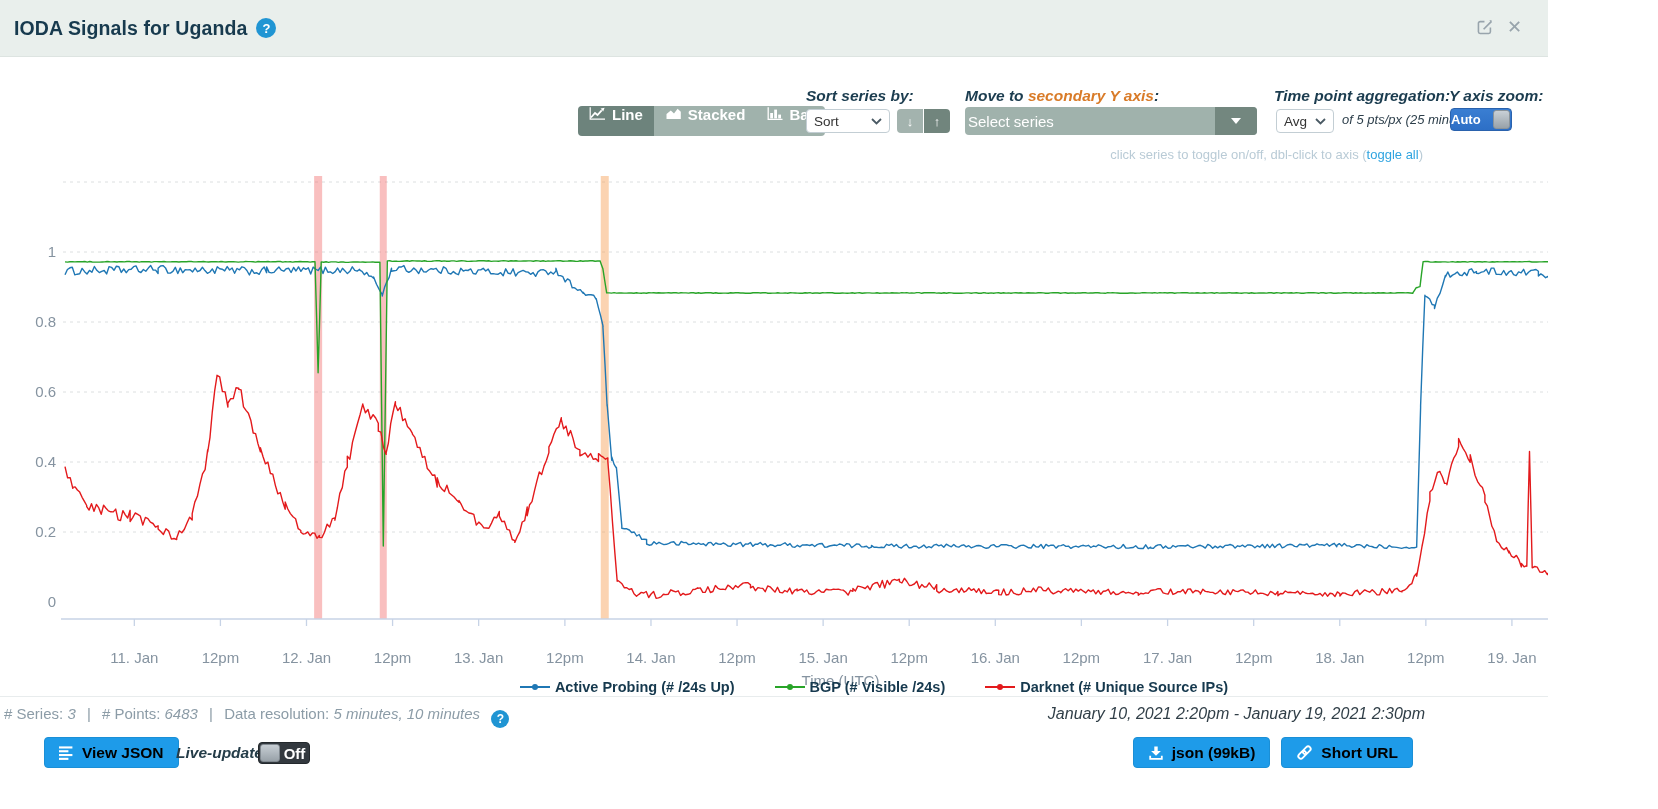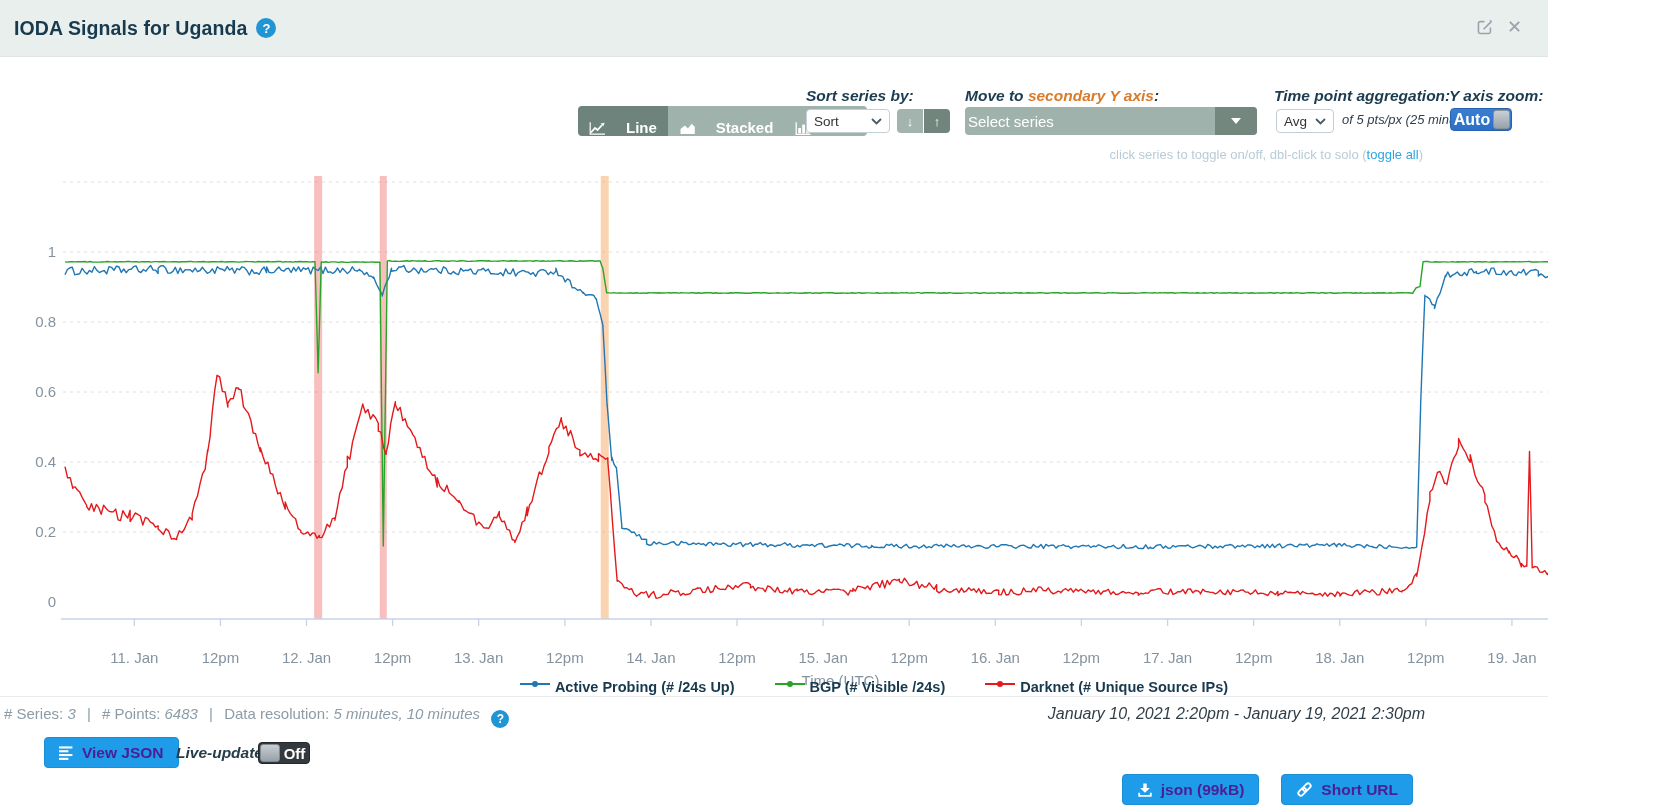"Line" .ctg-btn { align-items: flex-end -> flex-start; gap: 20px -> 6px }
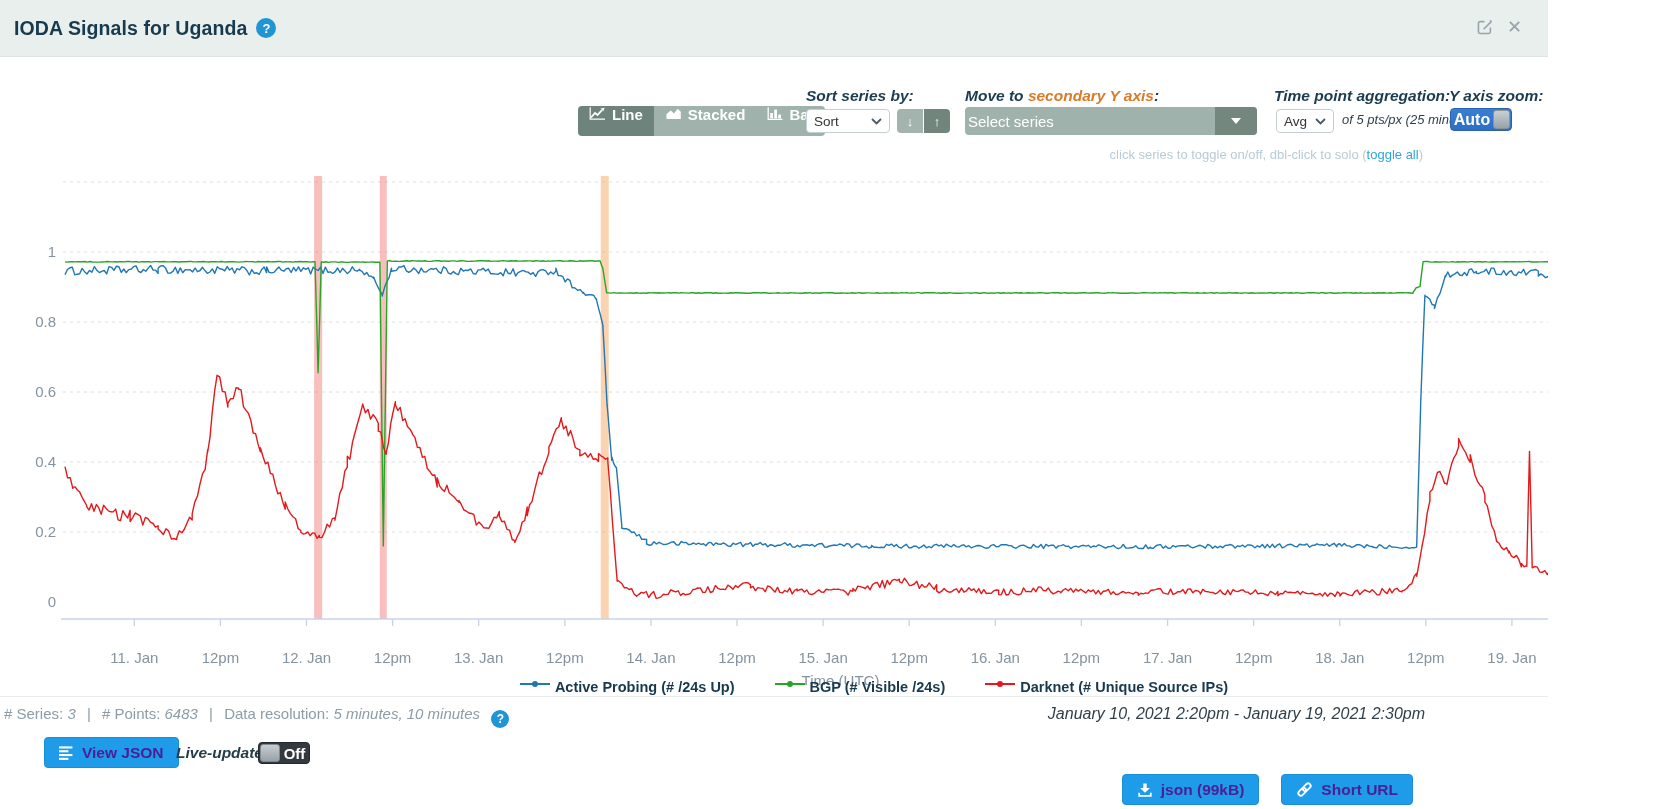"Auto" .auto-toggle .txt { font-size: 16px -> 13px; text-align: center -> none }
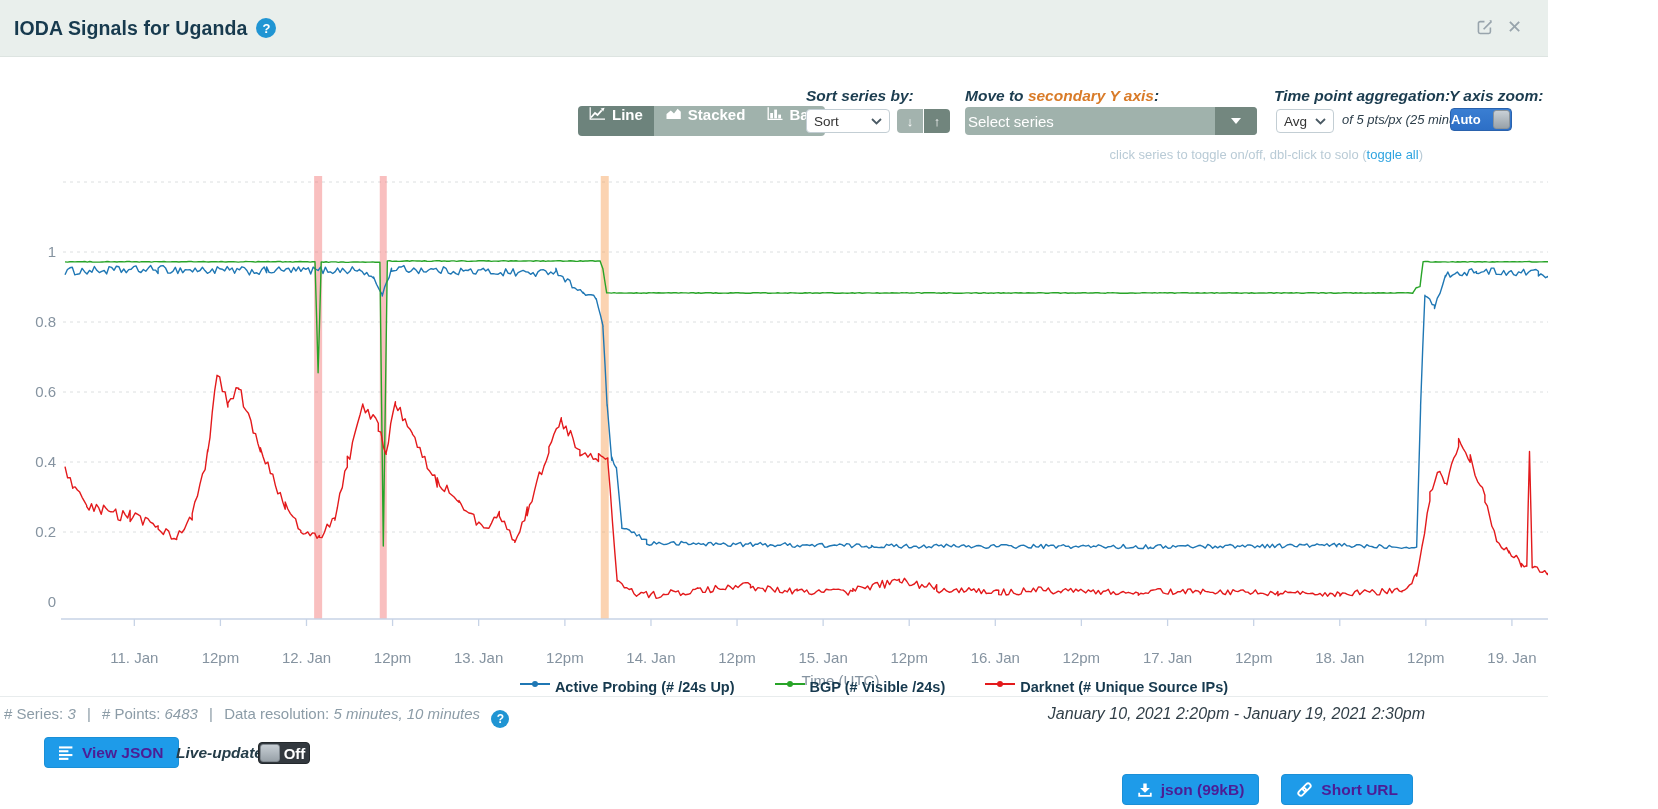"click series to toggle on/off," span { text: solo -> axis }
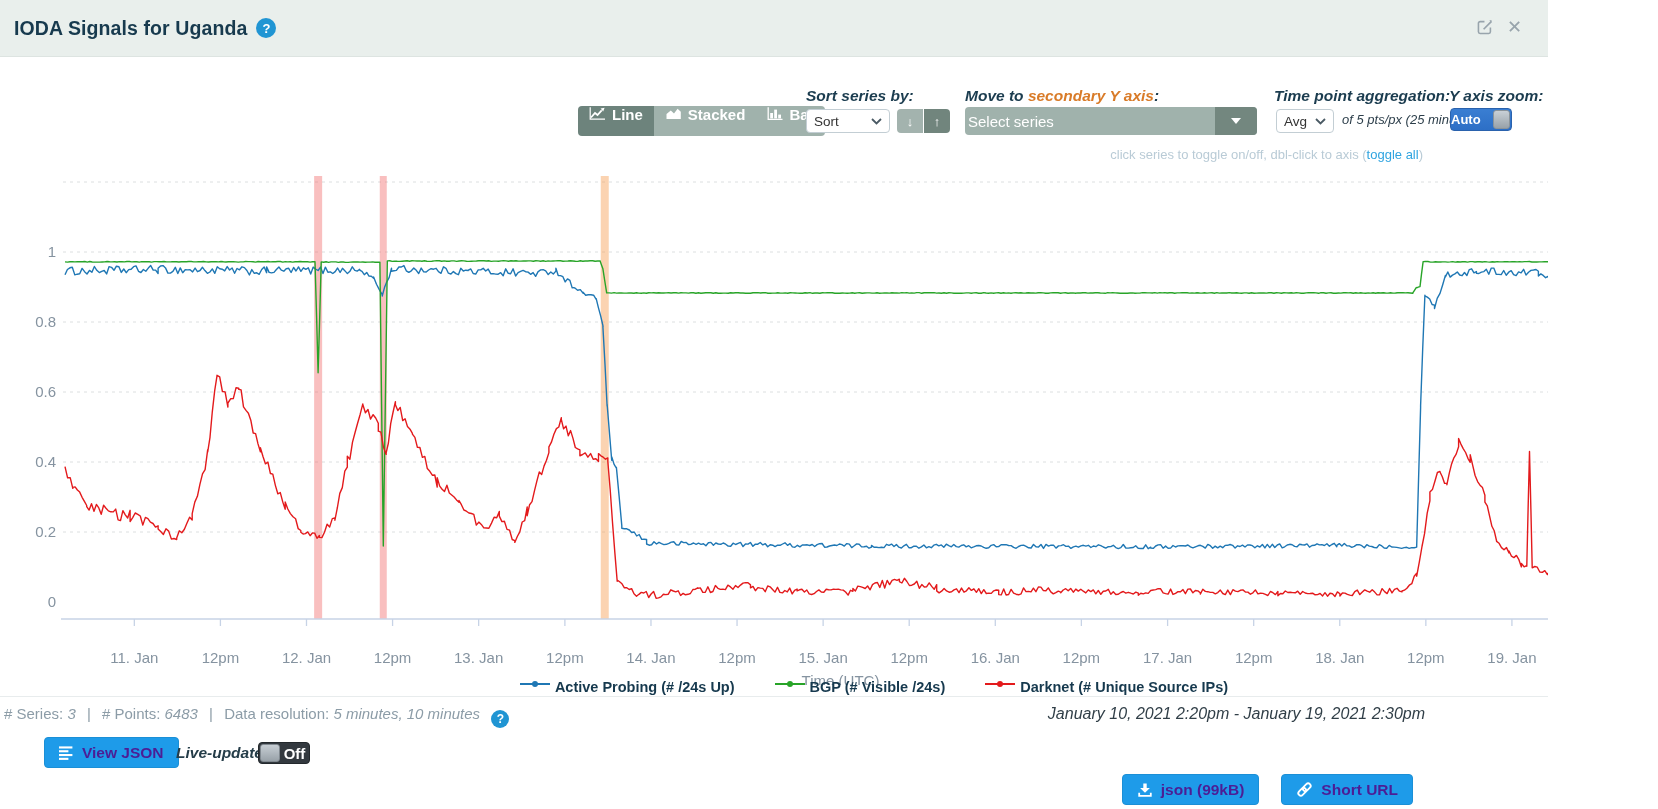"Active Probing (# /24s Up)" .leg-item { align-items: none -> center }
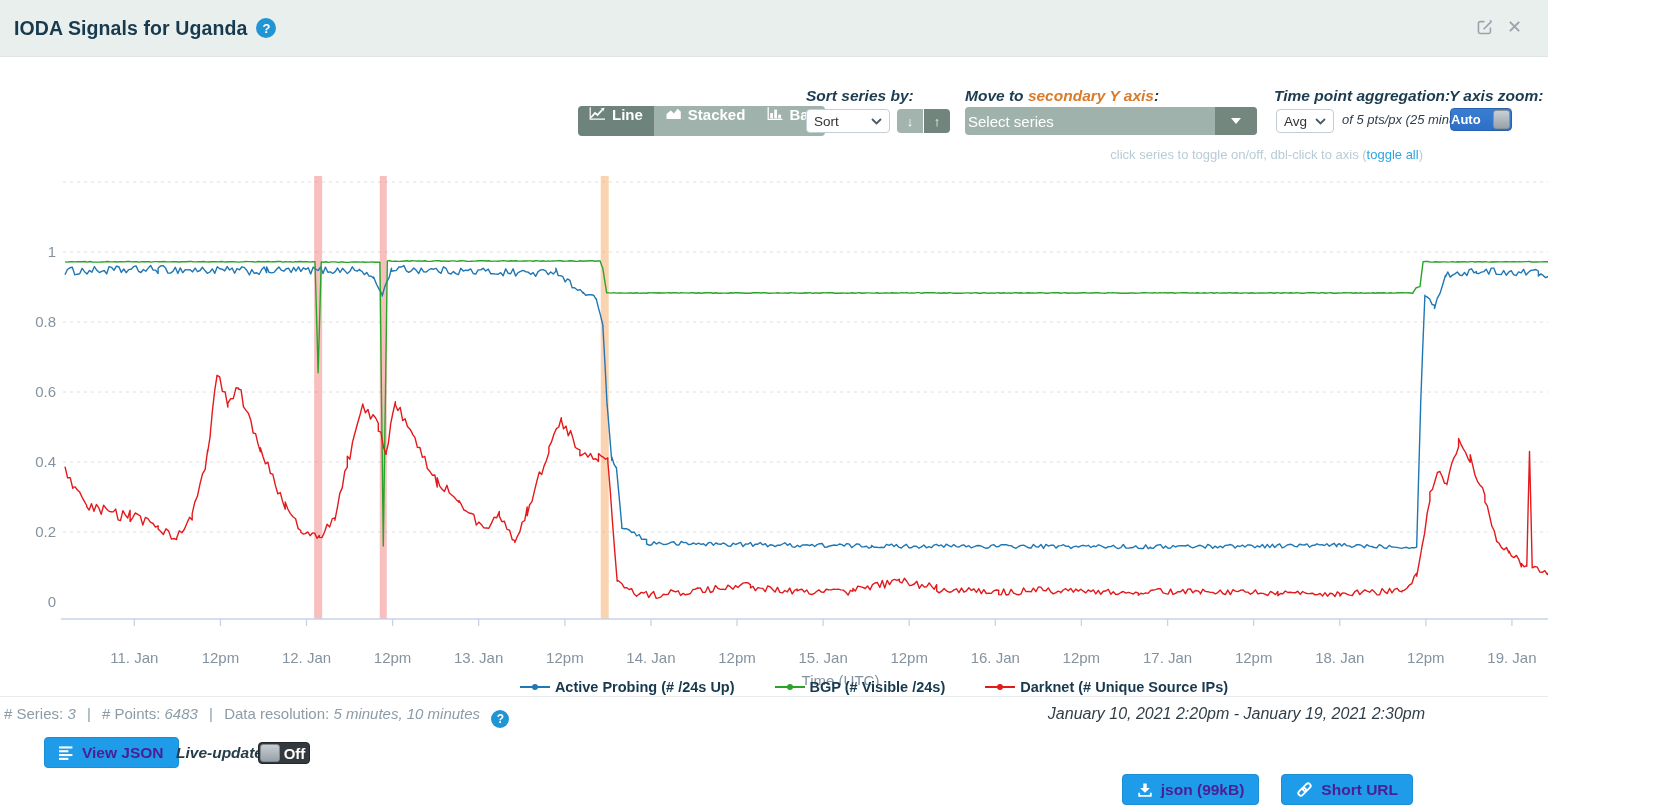"View JSON" .btn { color: #4c1d95 -> #000000 }
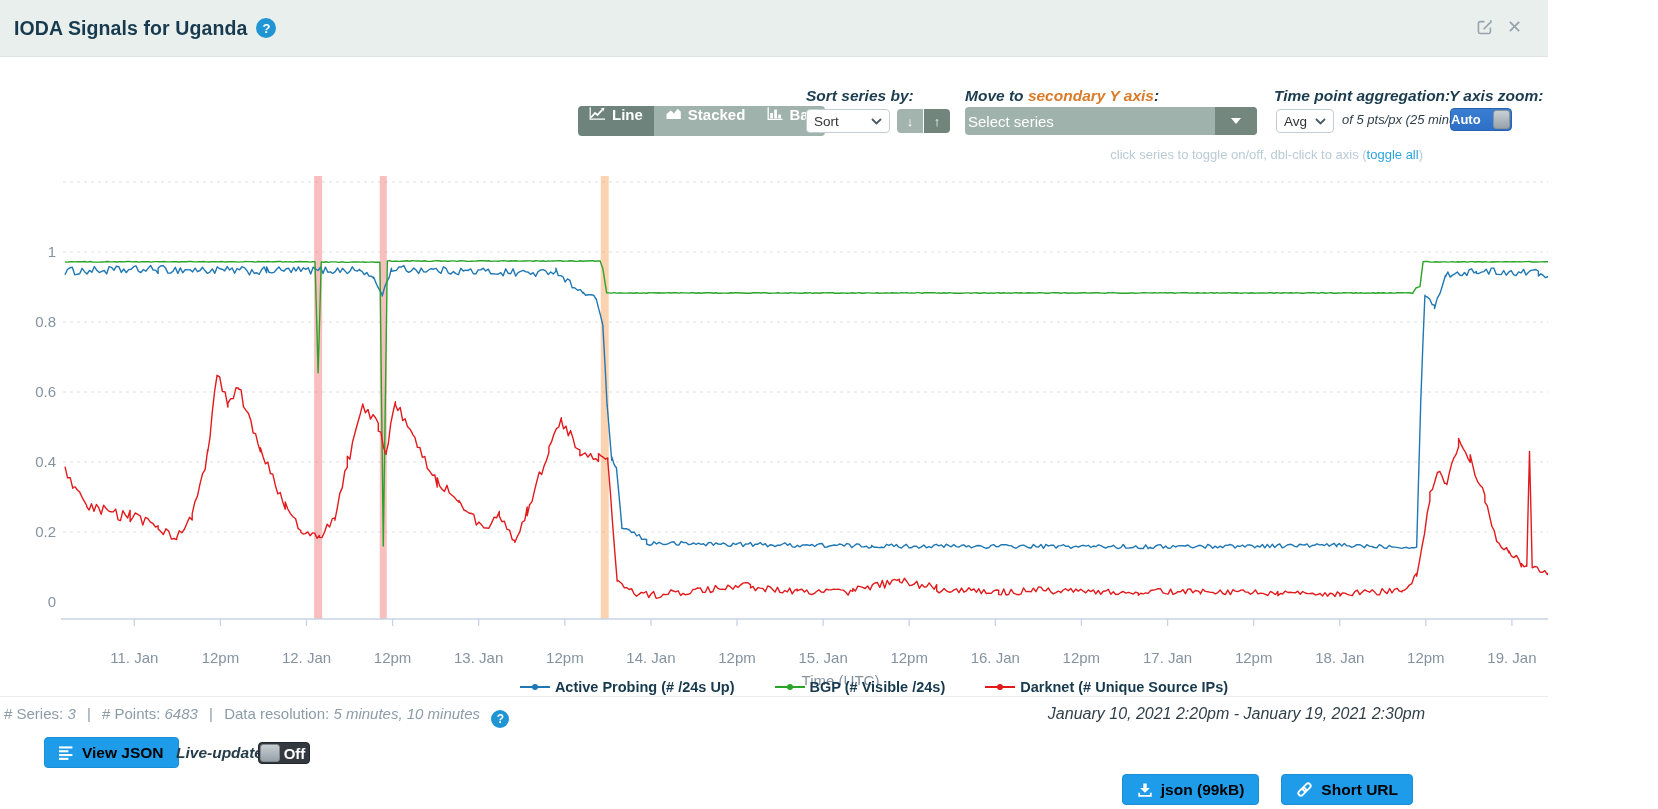"json (99kB)" .right-btns { gap: 22px -> 11px; top: 774px -> 737px }
